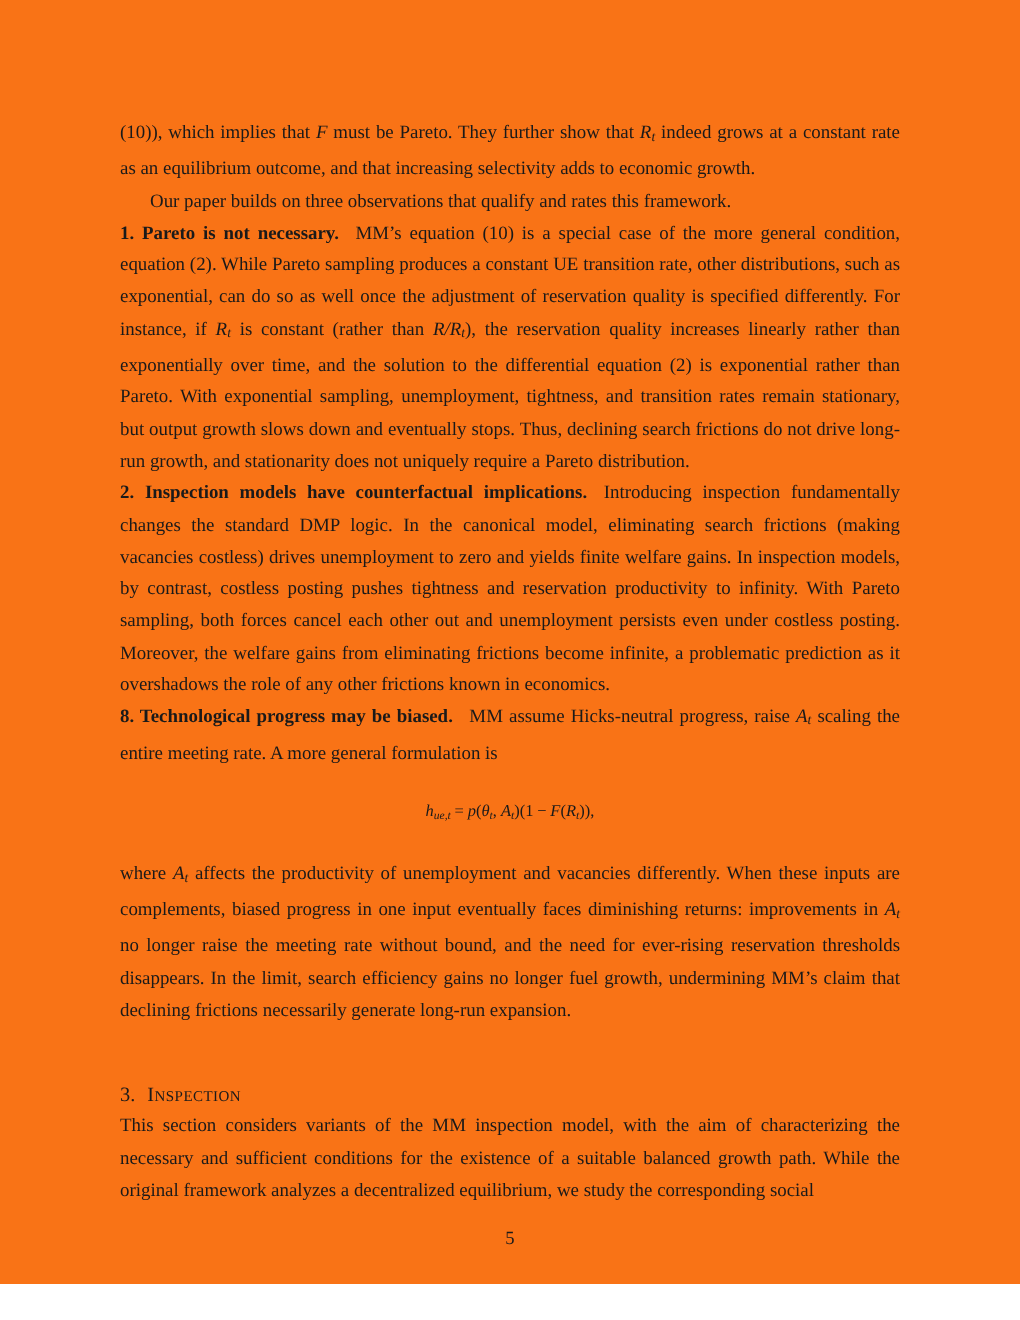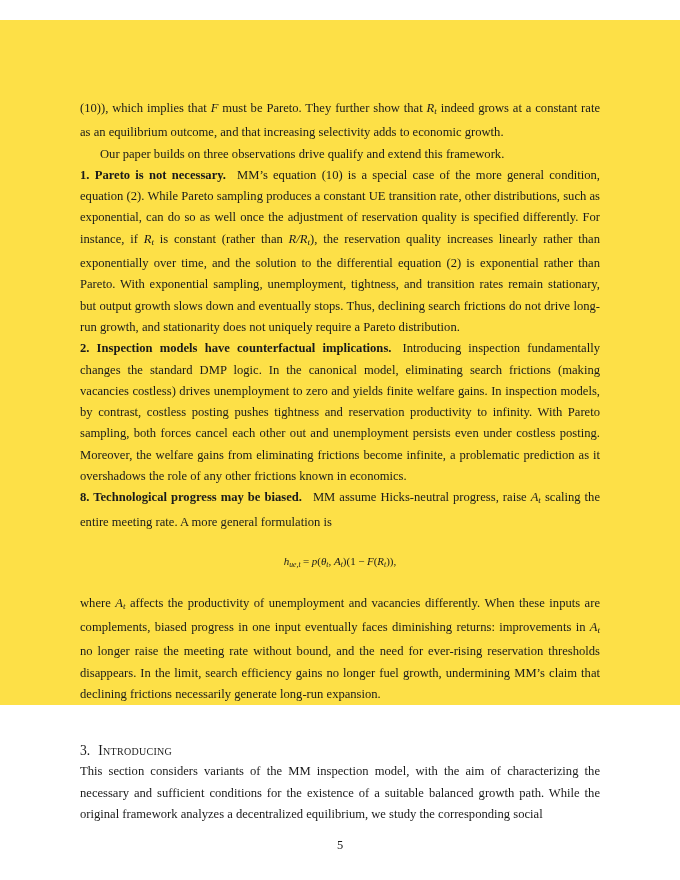"(10)), which implies that F" .page { background: #fde047 -> #f97316; height: 685px -> 856px; margin-top: 20px -> none }
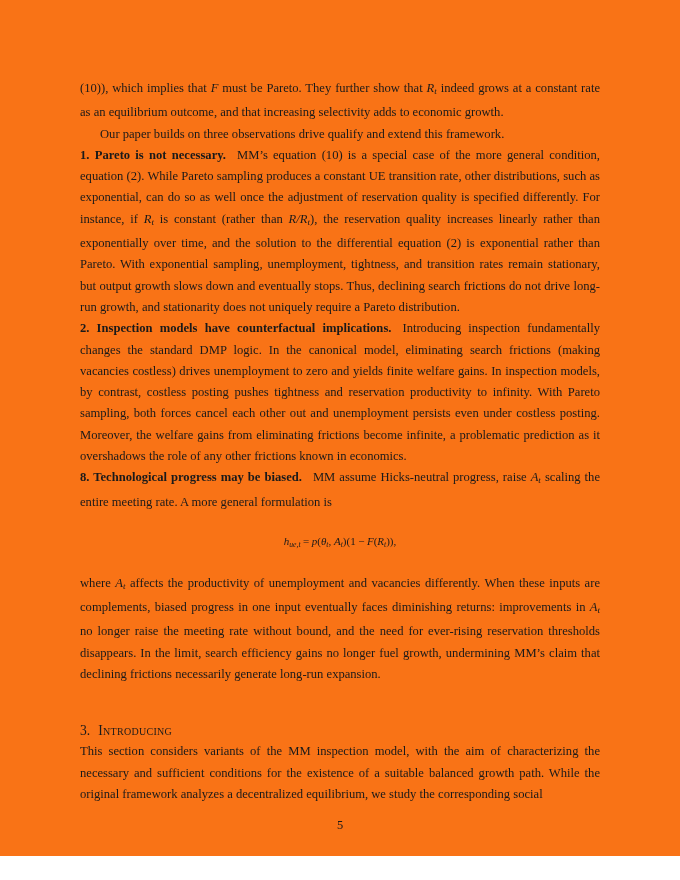"Our paper builds on three" p.para { text: drive qualify and extend -> that qualify and rates }
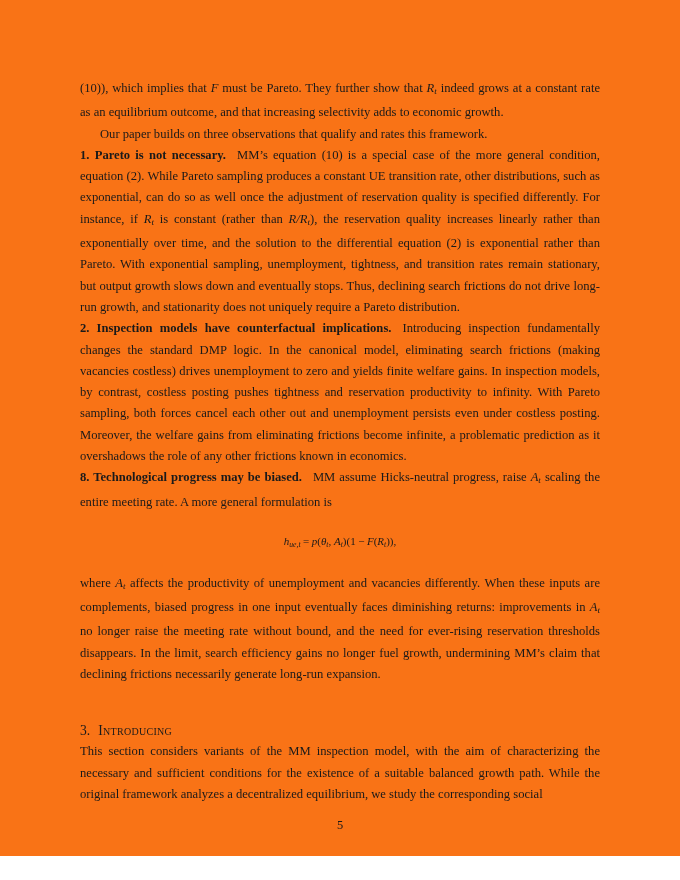"Introducing" span.smallcaps { text: Introducing -> Inspection }
